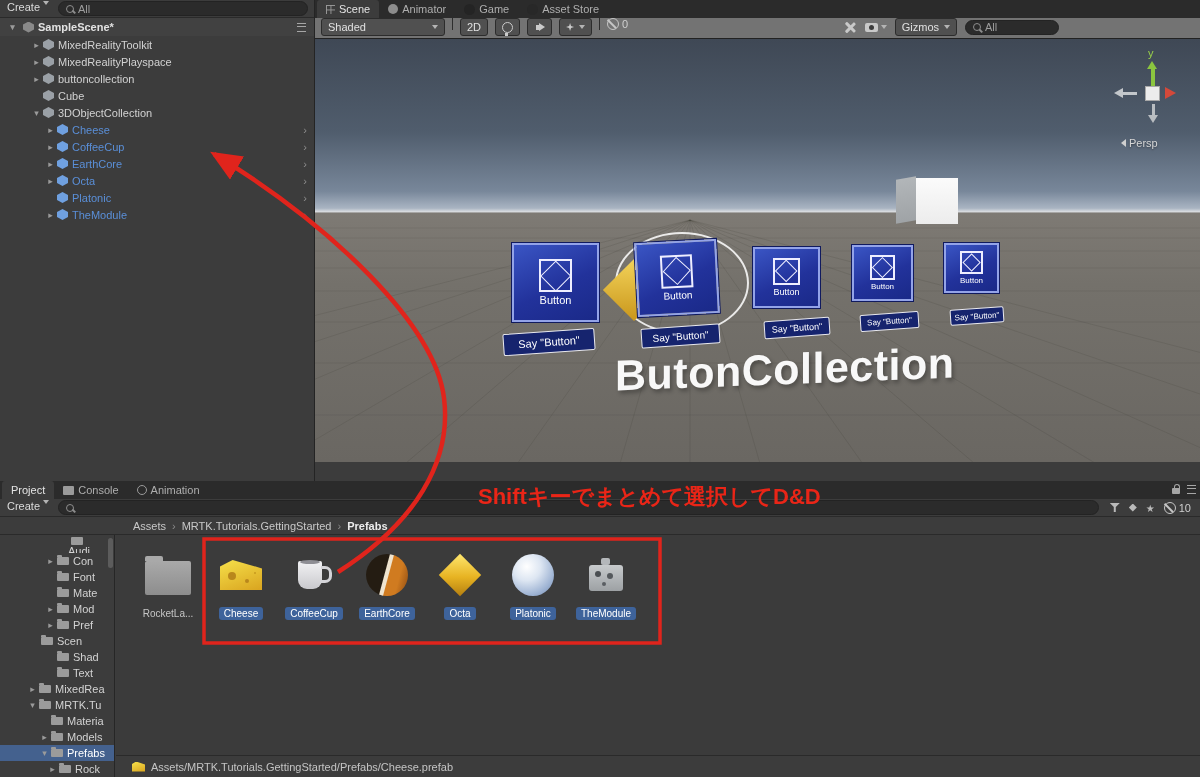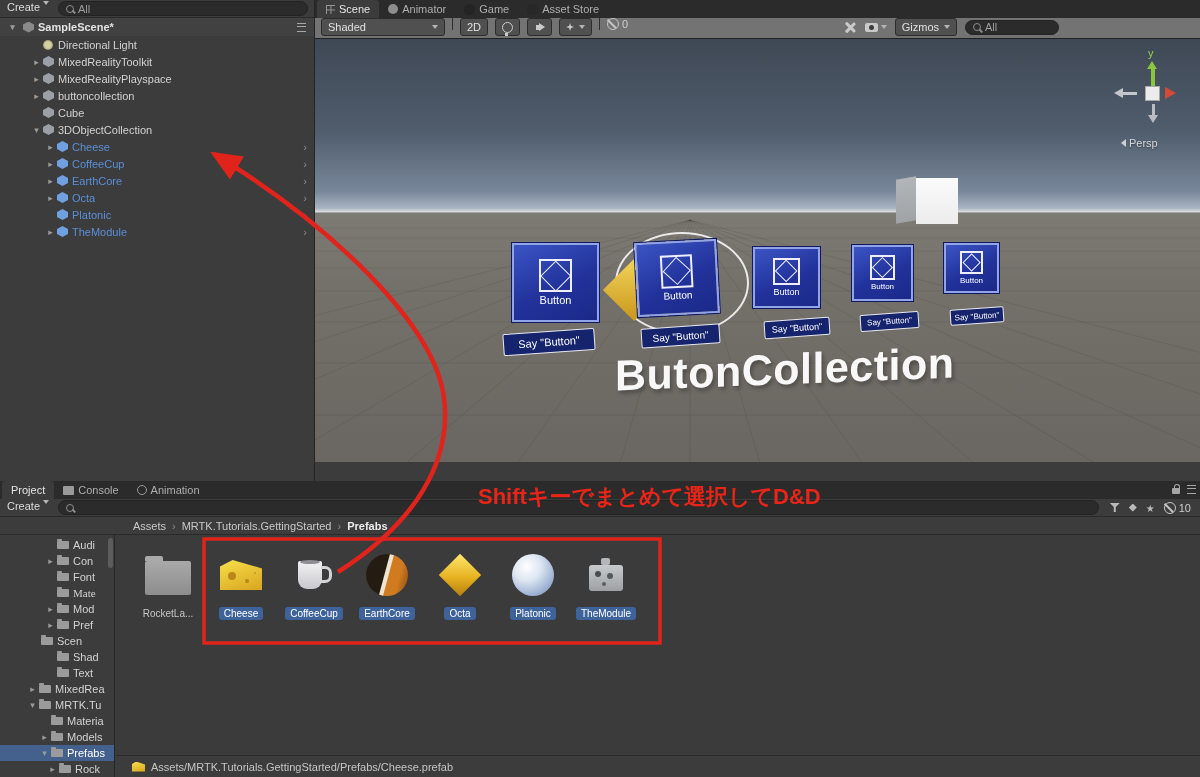"Directional Light" div.h-row { html: <div> <span></span> <span></span> <span>Directional Light</span> </div> -> none }
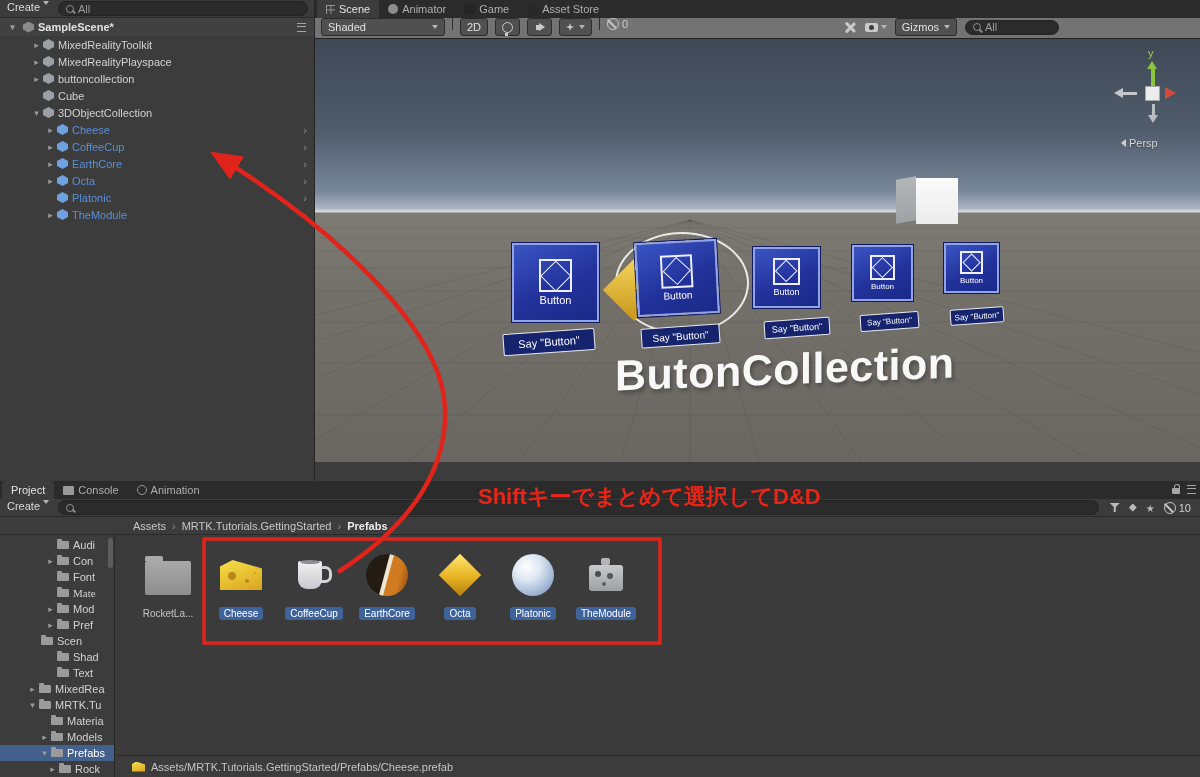"Audi" div.p-row { flex-direction: none -> column }
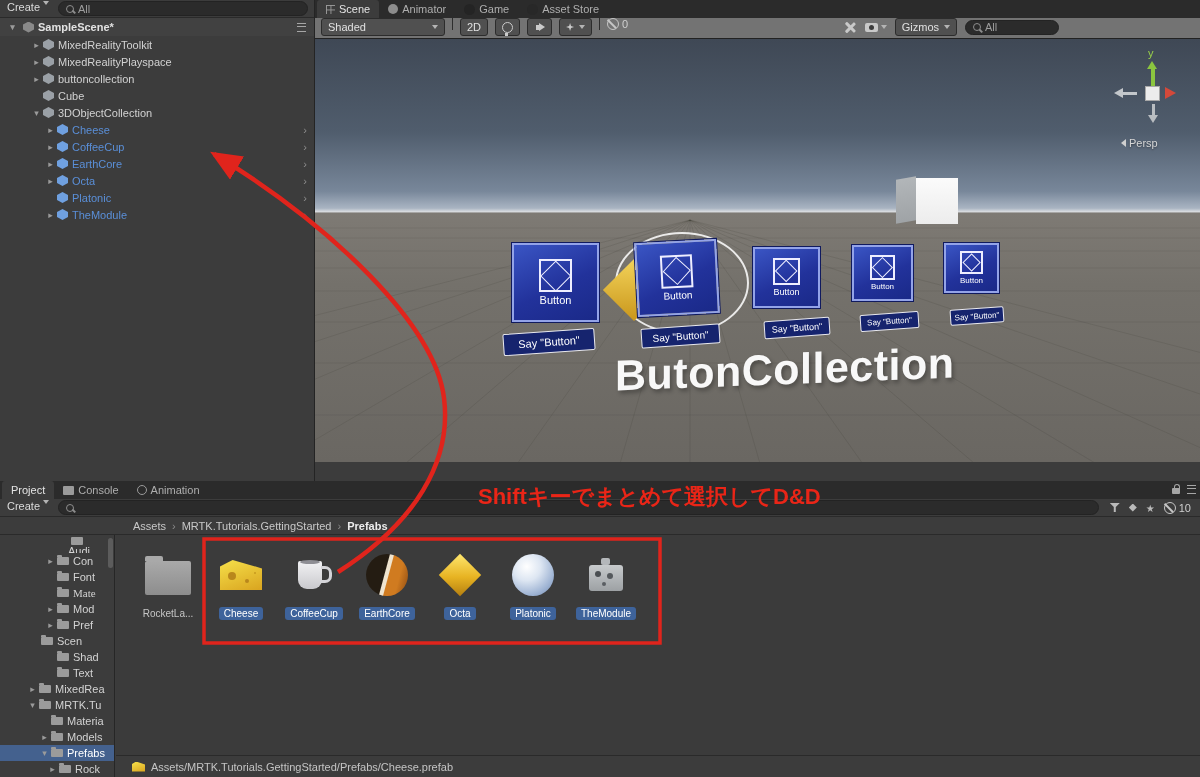"Mate" div.p-row { font-family: Liberation Serif, serif -> none }
